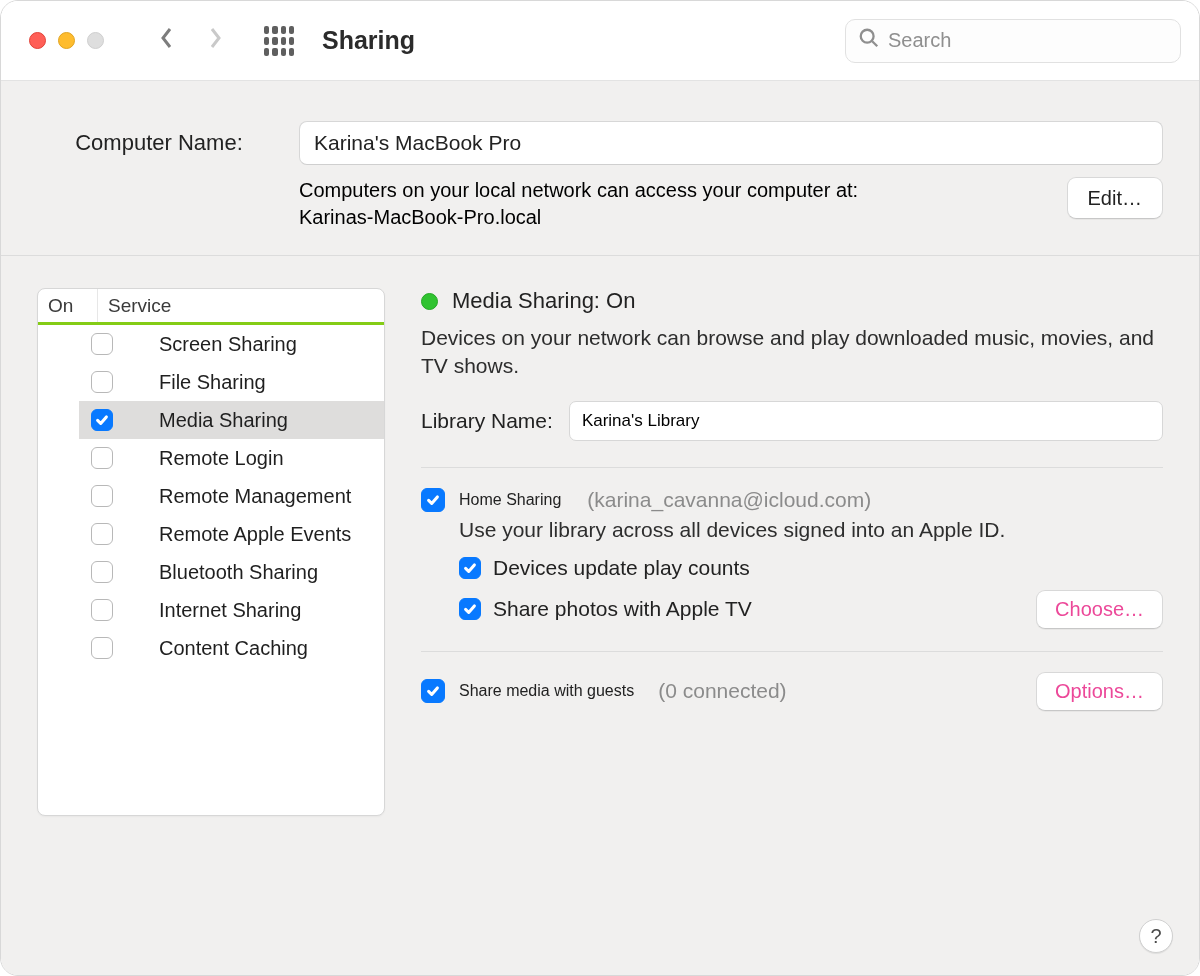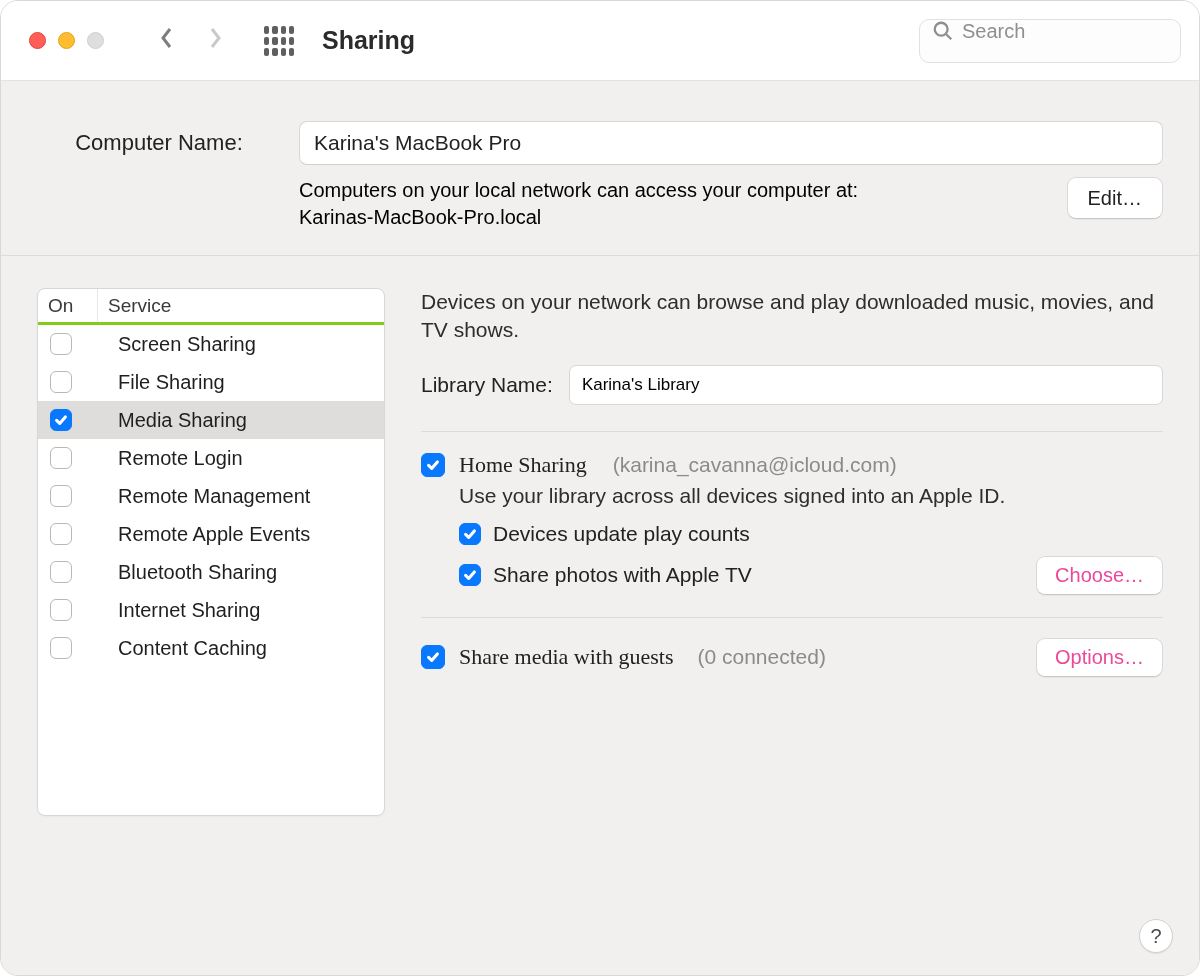"Search" .search { align-items: flex-start -> center; width: 262px -> 336px }
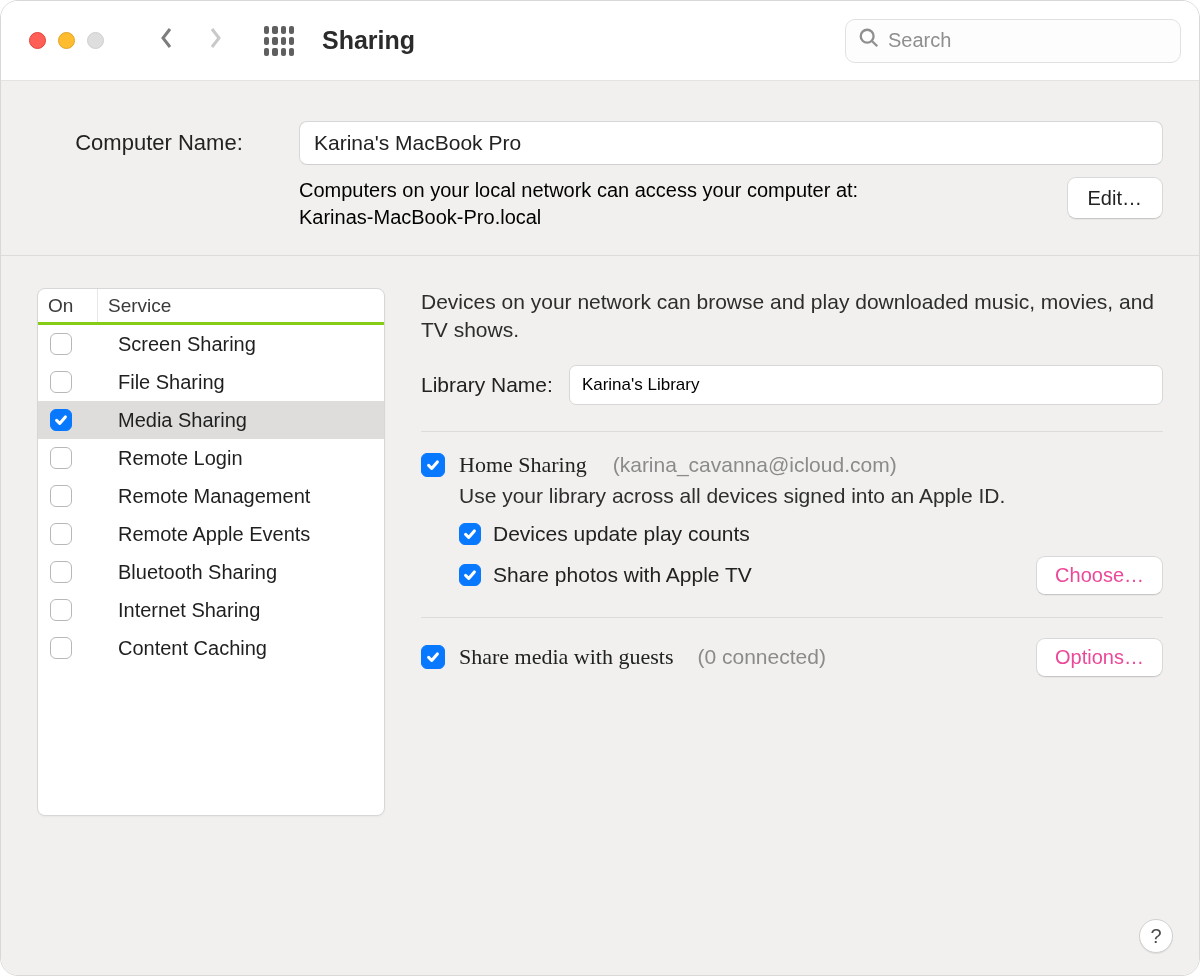"Media Sharing: On" div.status-row { html: none -> <div> <div></div> <div>Media Sharing: On</div> </div> }
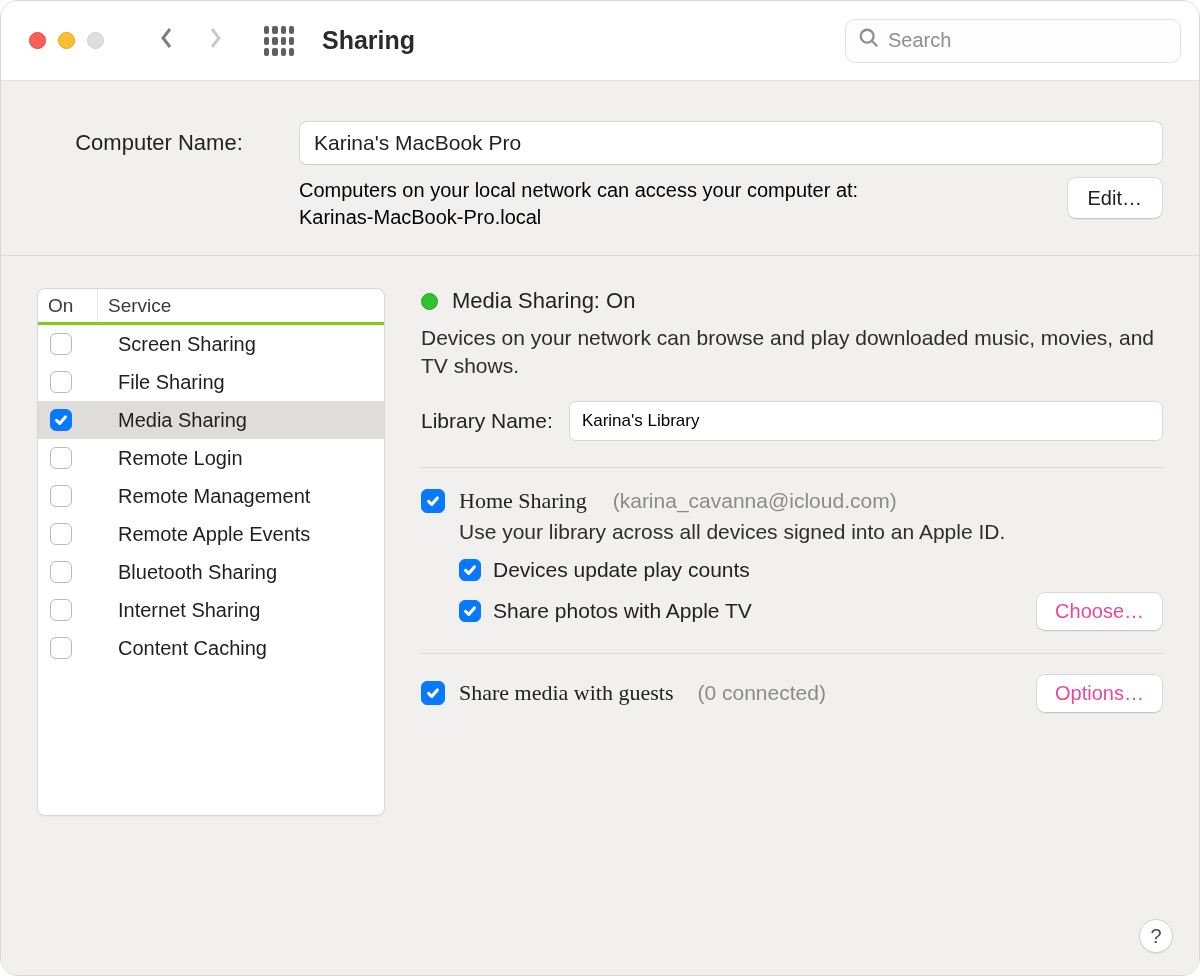"Screen Sharing" .service-row { margin-left: none -> 41px }
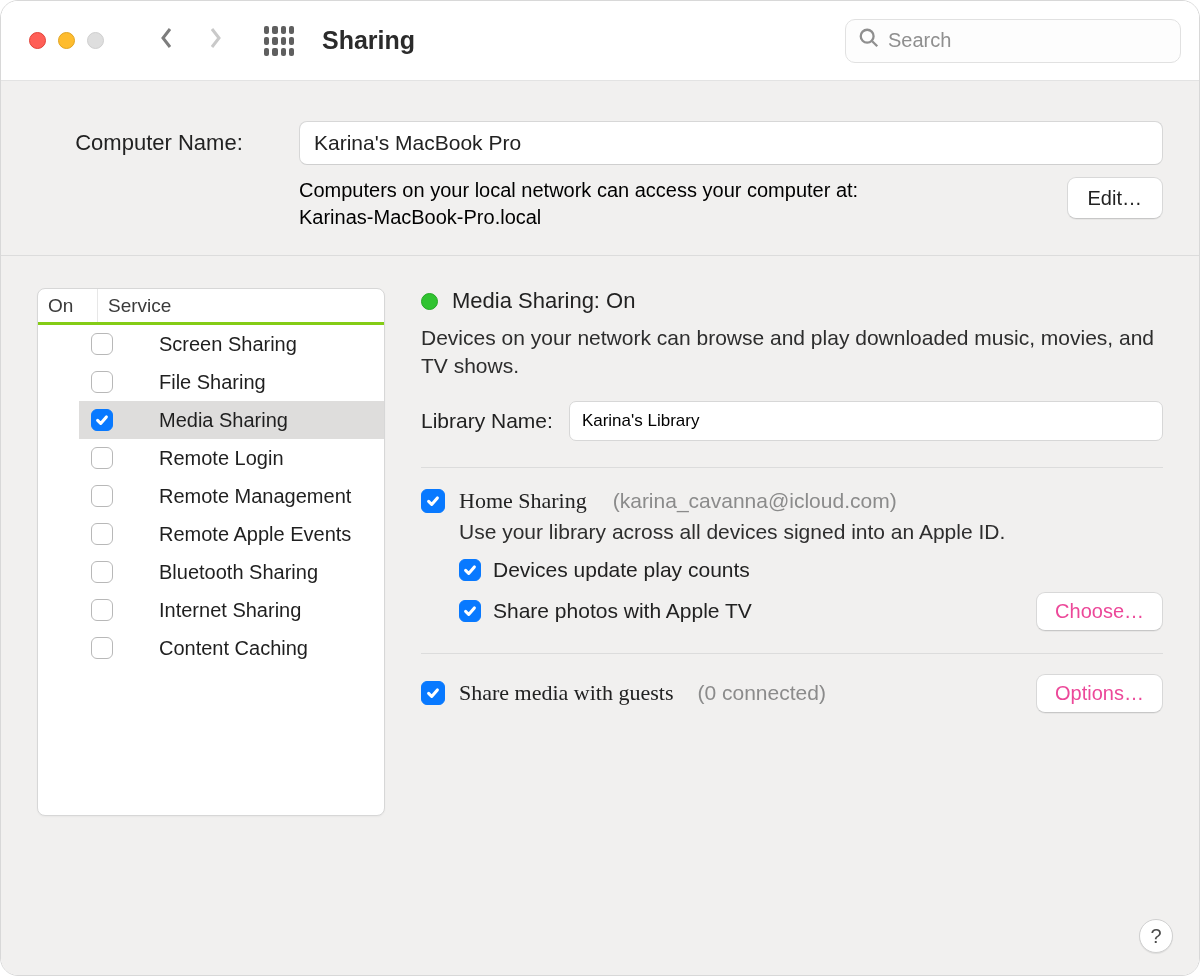"Home Sharing" .opt-title { font-family: Liberation Serif, serif -> none; font-size: 22px -> 16px }
